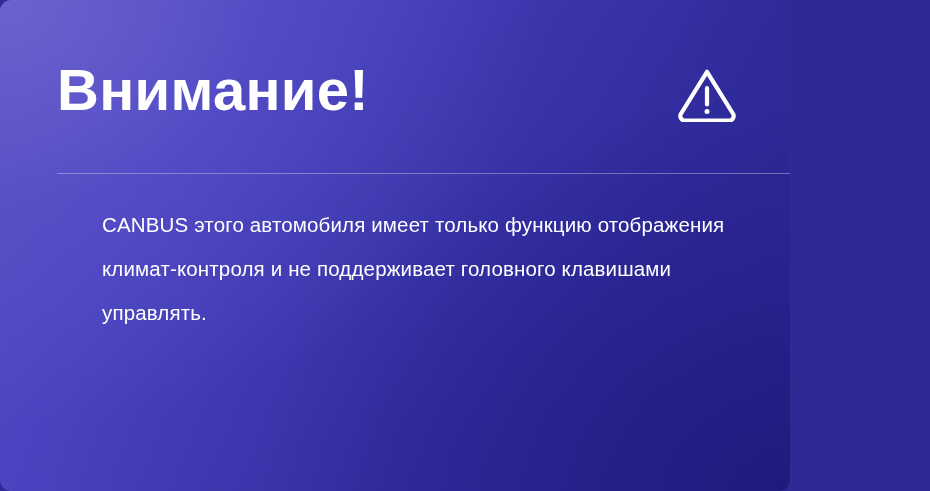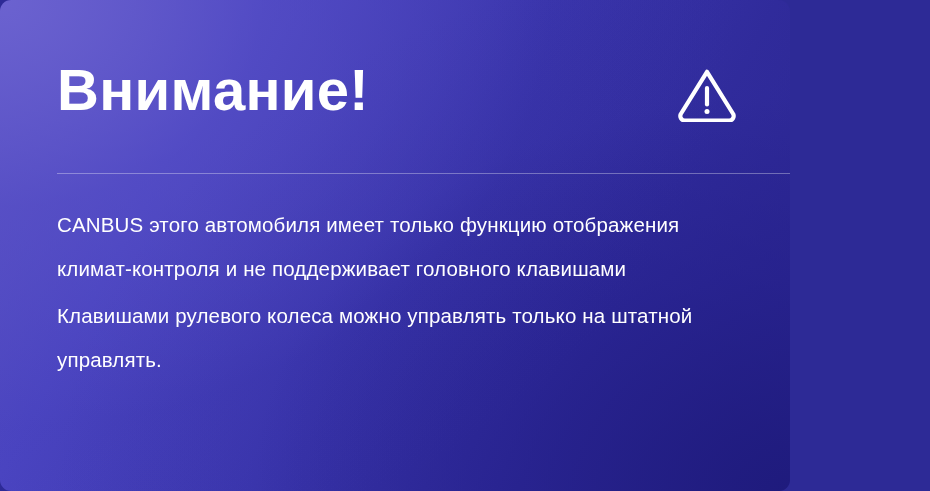"CANBUS этого автомобиля имеет только" .body-line { margin-left: none -> 45px }
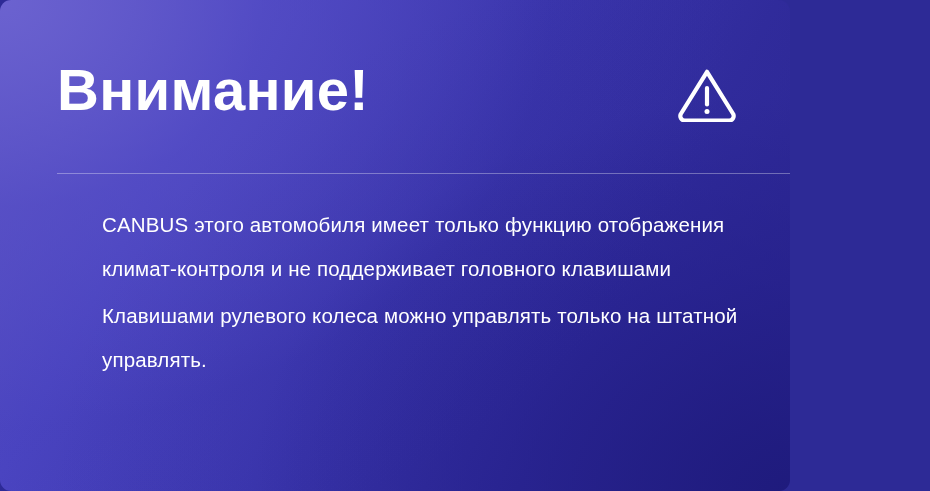"Клавишами рулевого колеса можно" div.body-line { html: <div>Клавишами рулевого колеса можно управлять только на штатной</div> -> none }
